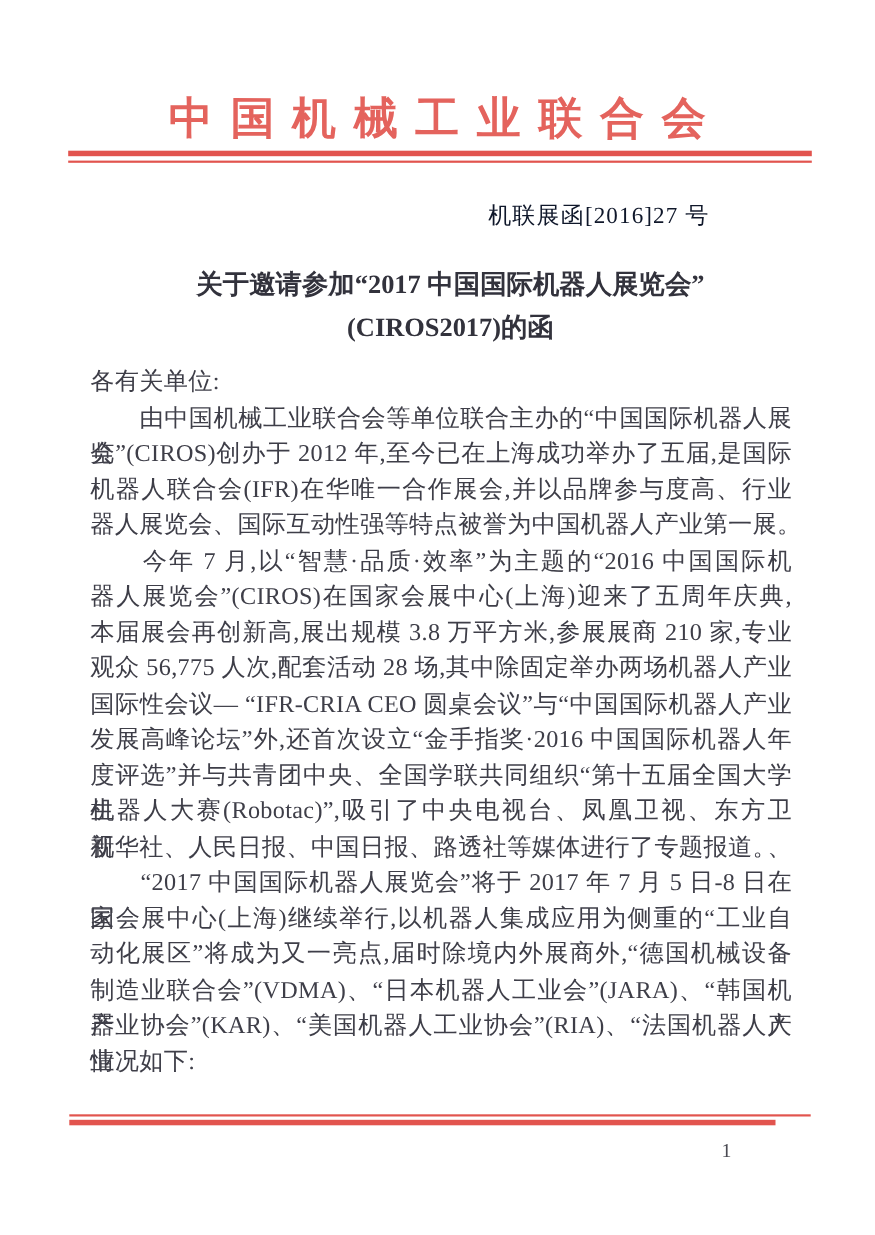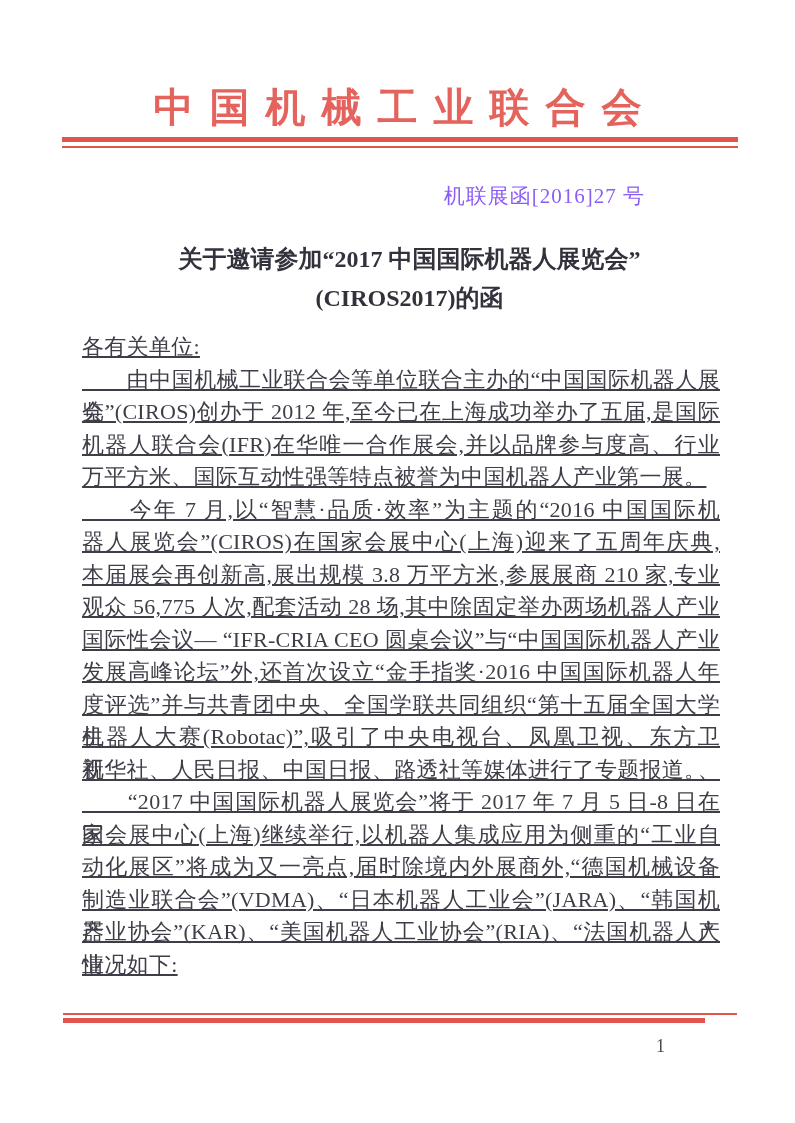"机联展函[2016]27 号" .doc-number { color: #8b5cf6 -> #0f172a }
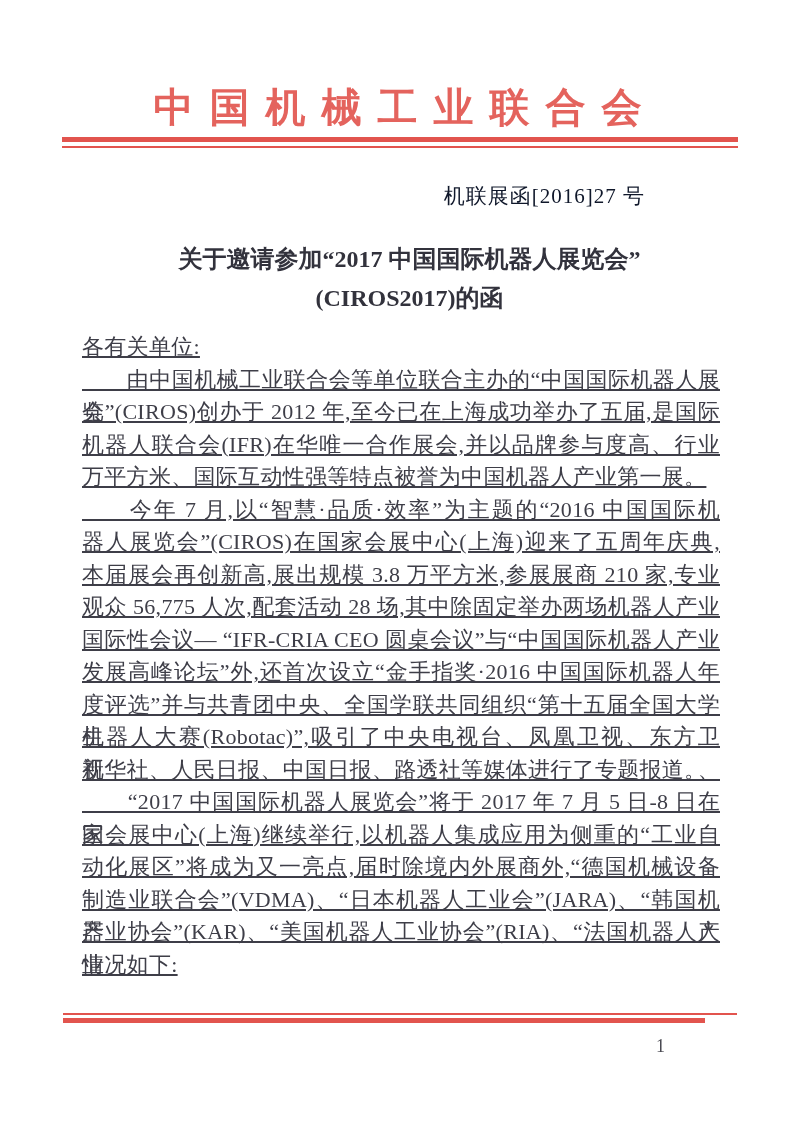"各有关单位:" .body-text { text-decoration: underline -> none }
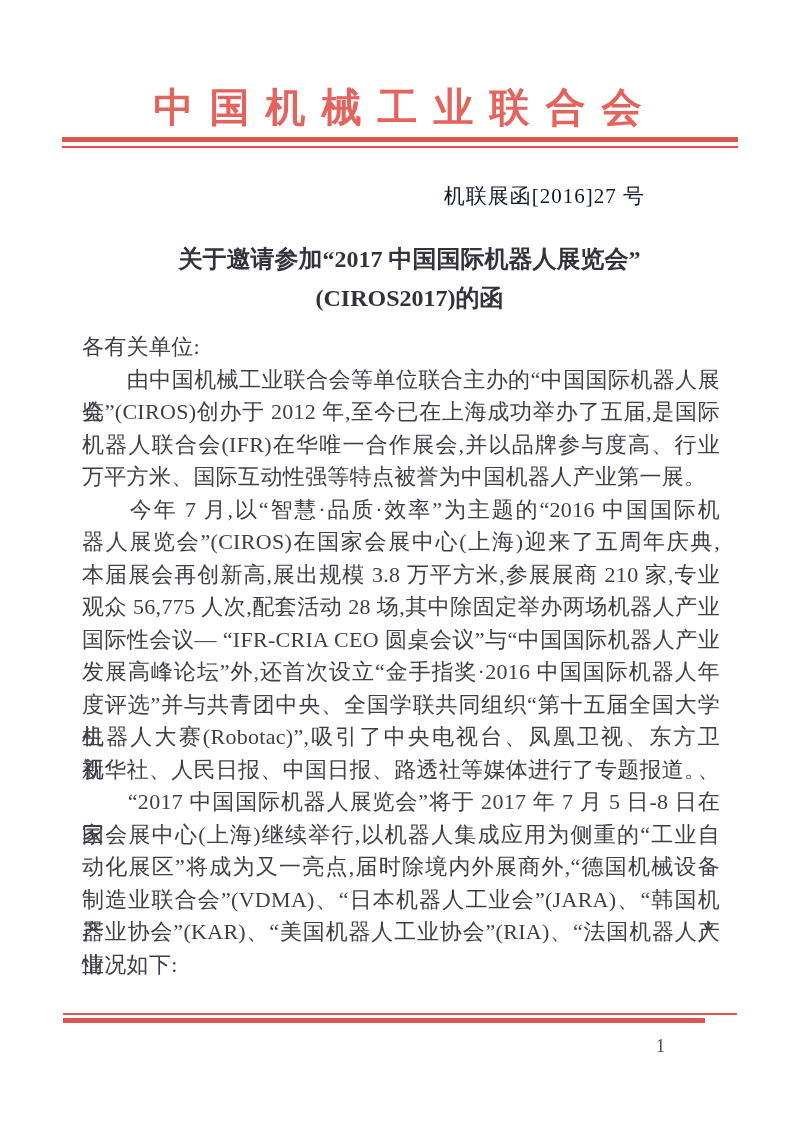"万平方米、国际互动性强等特点被誉为中国机器人产业第一展。" div.line { text: 万平方米 -> 器人展览会 }
